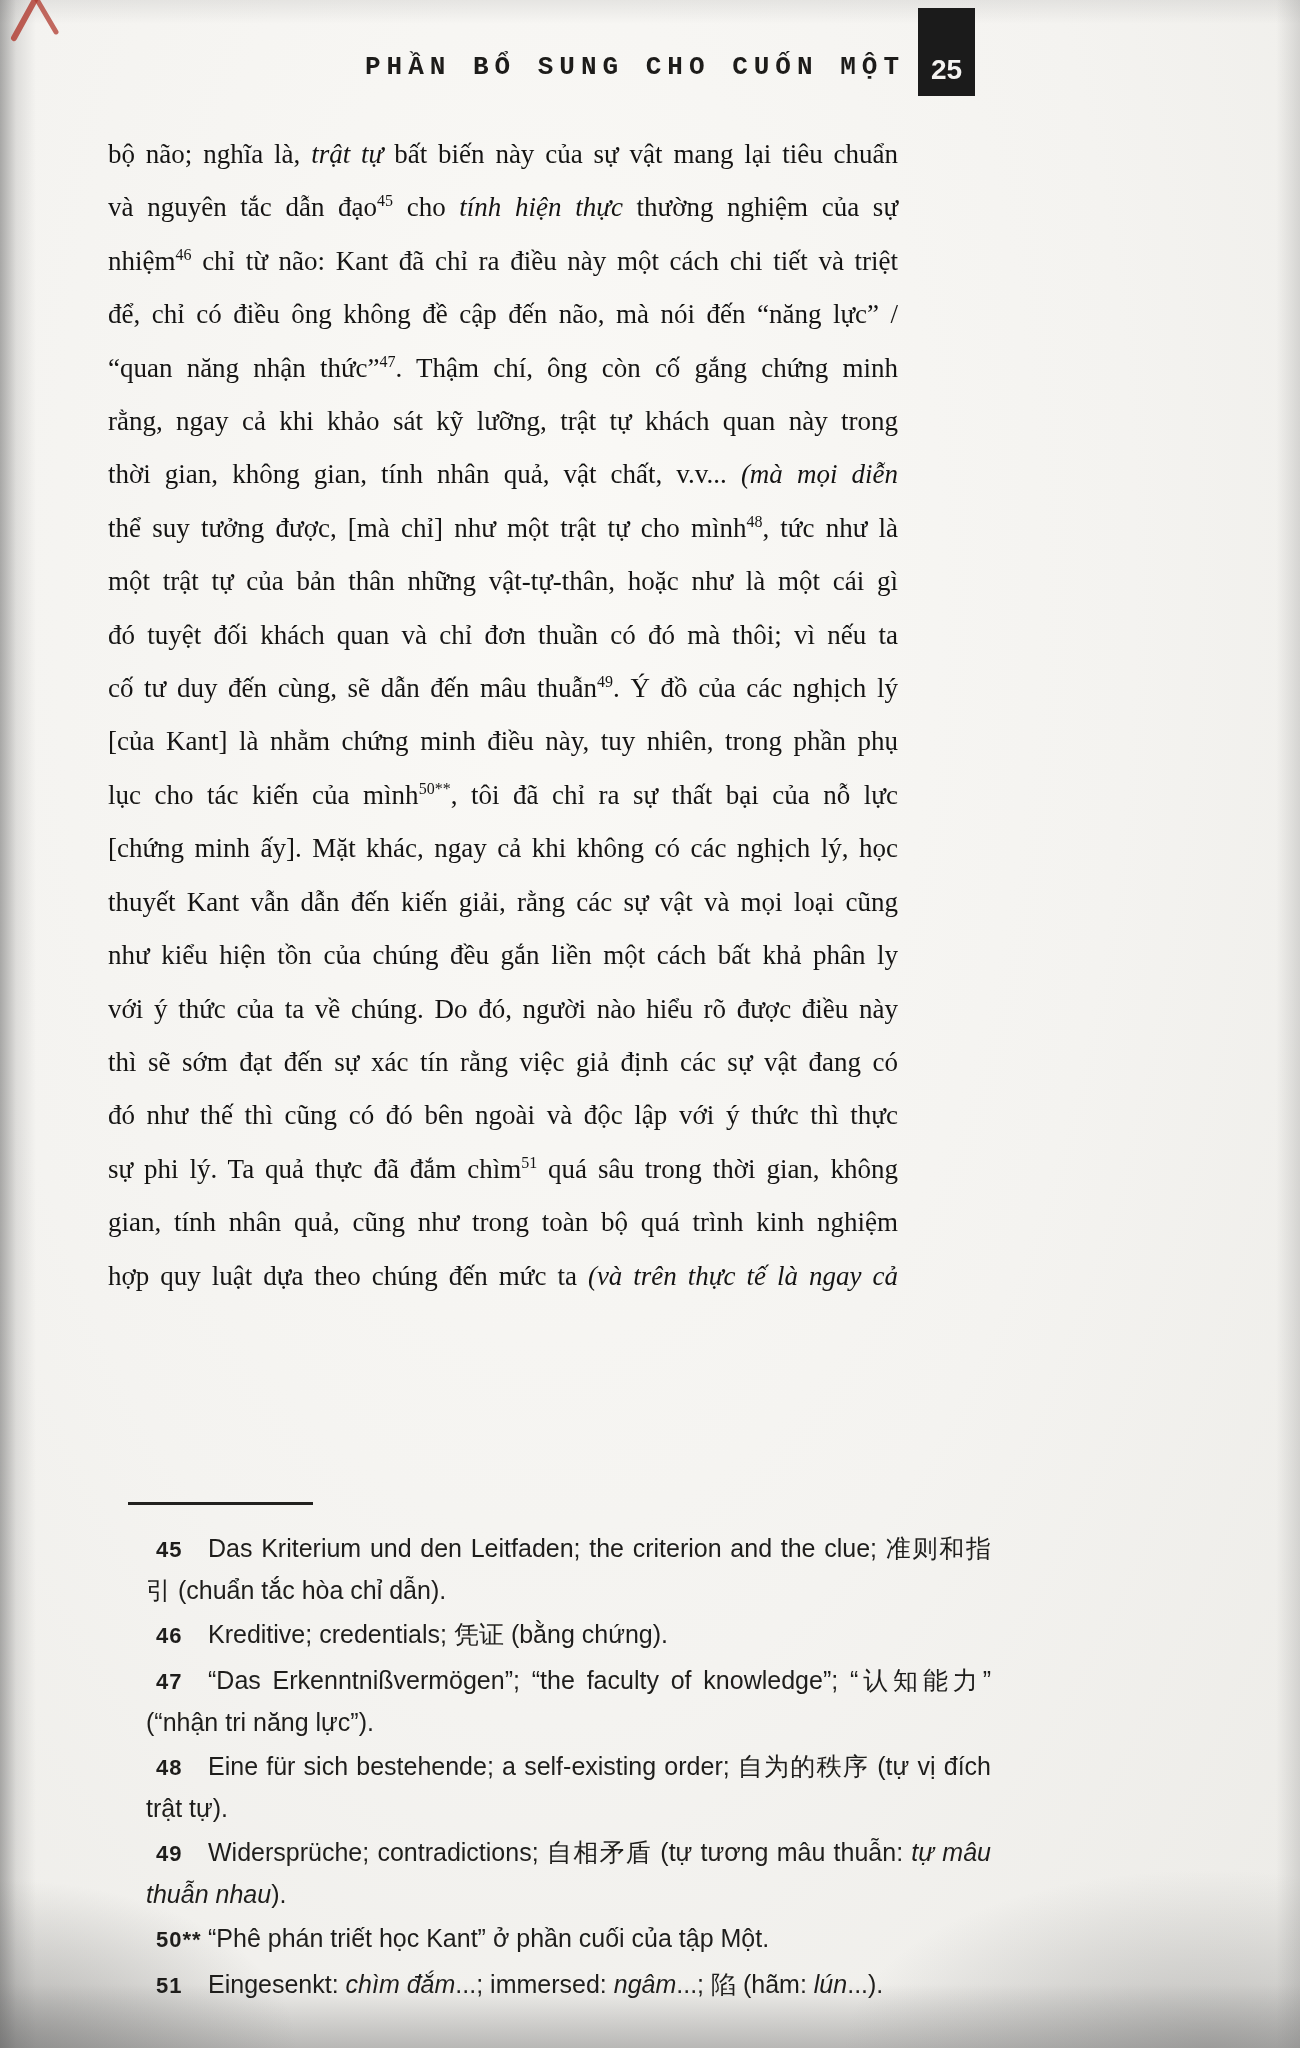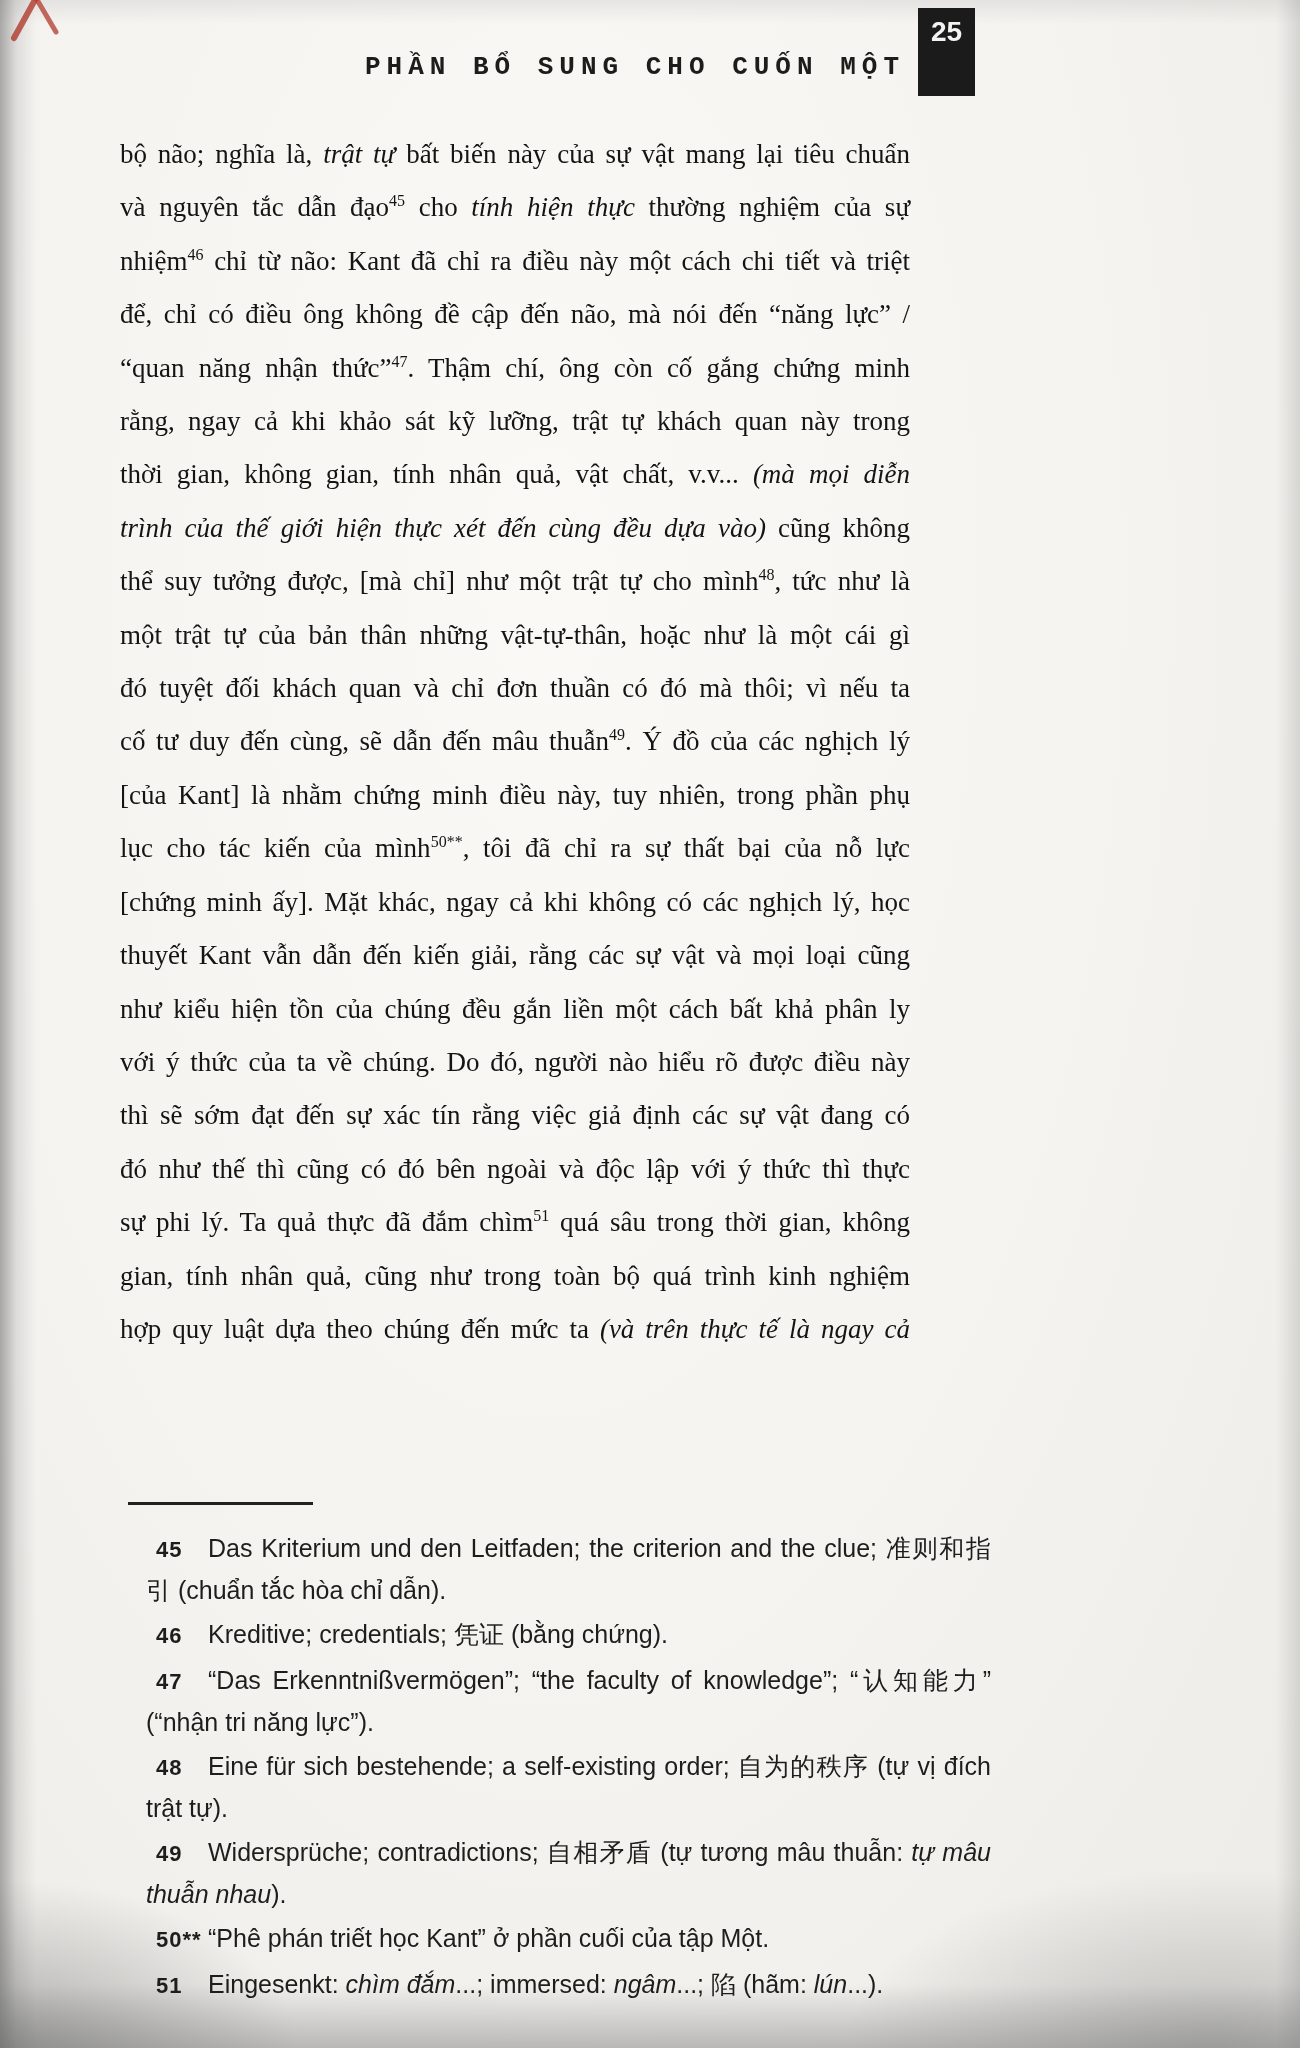"25" .page-number-badge { align-items: none -> center; padding-top: 8px -> 36px }
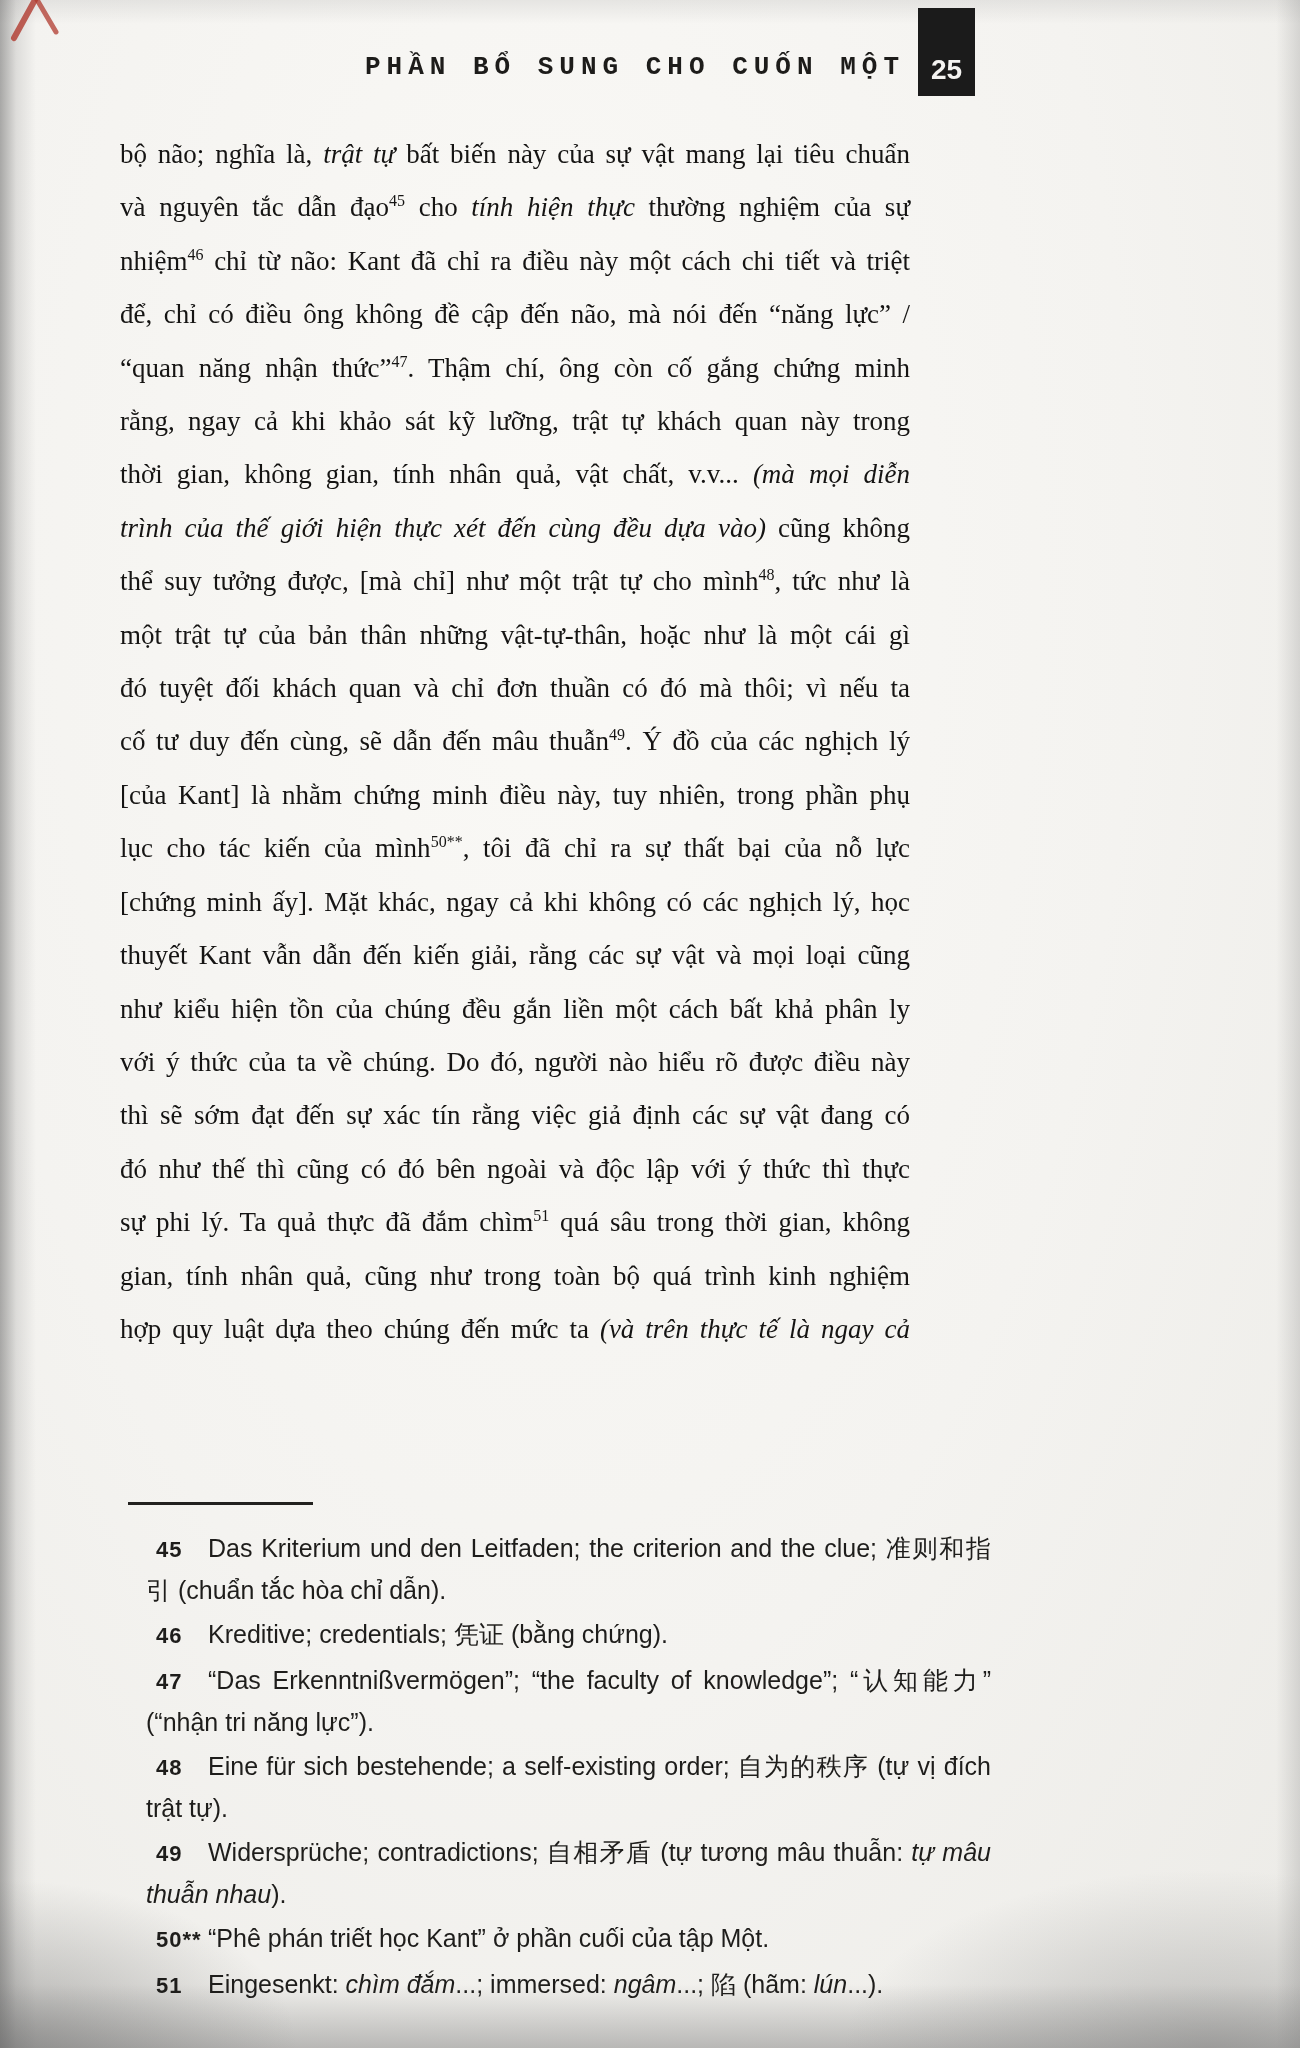"bộ não; nghĩa là, trật" .body-text { left: 120px -> 108px }
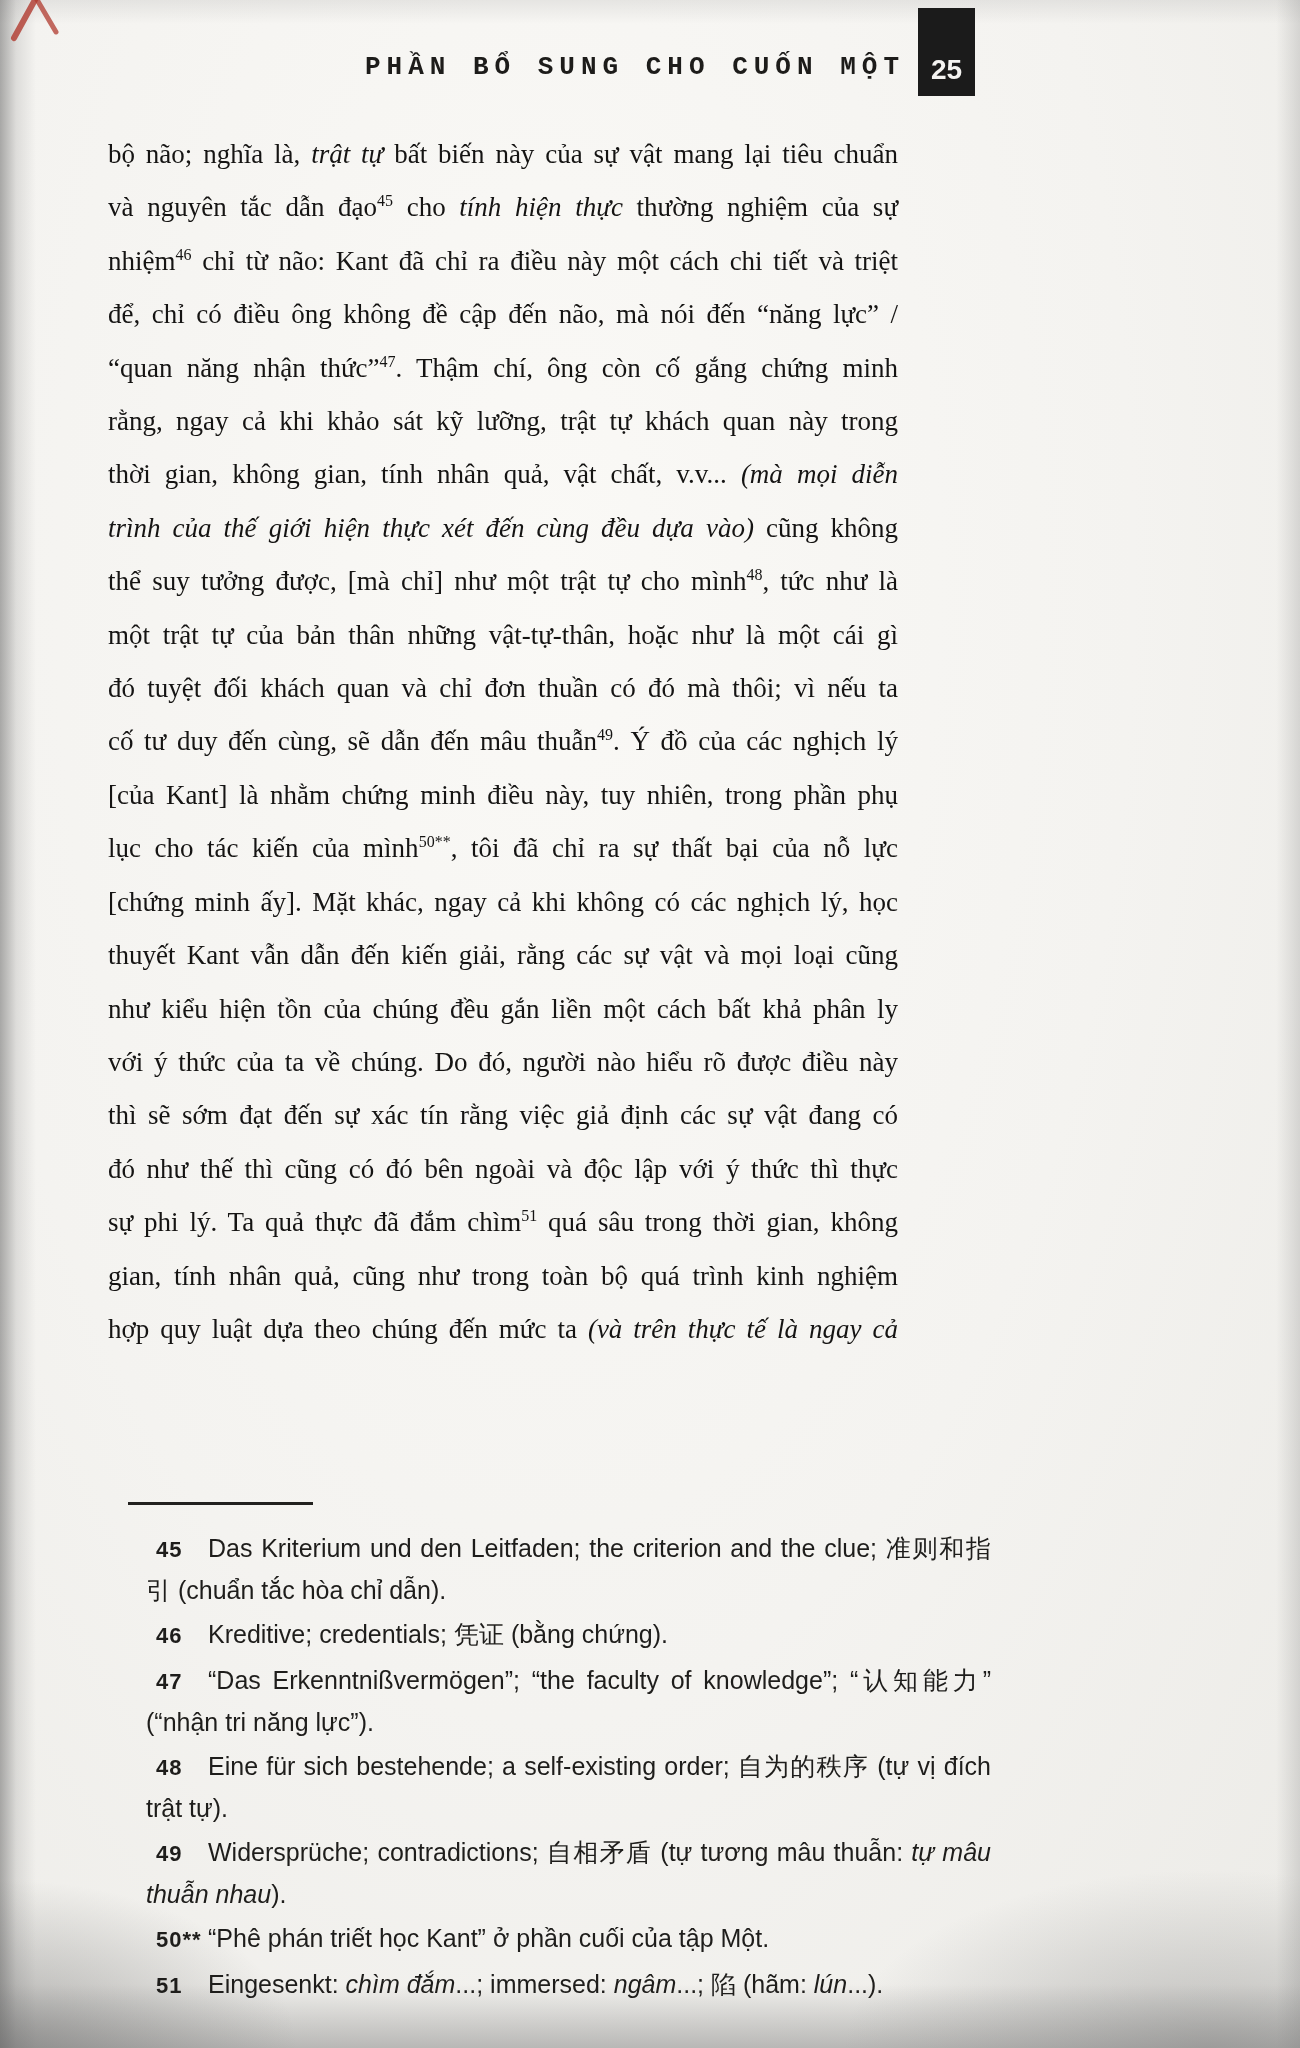"trình của thế giới hiện" div.body-line { html: <div><span>trình của thế giới hiện thực xét đến cùng đều dựa vào)</span><span> cũng không</span></div> -> none }
